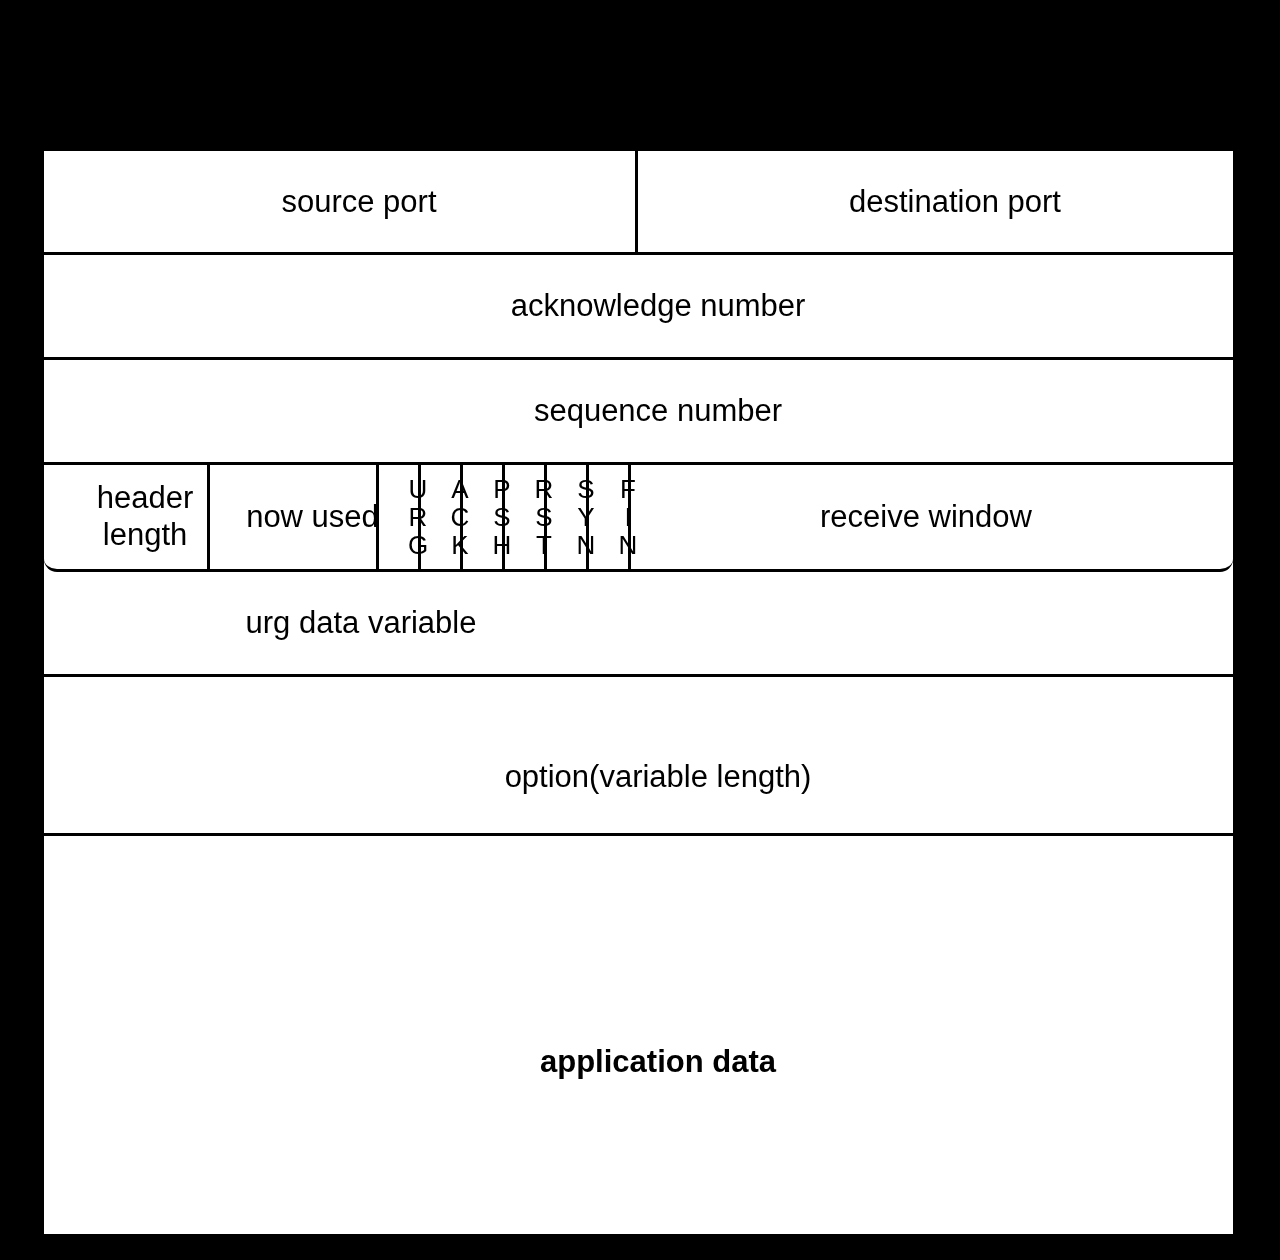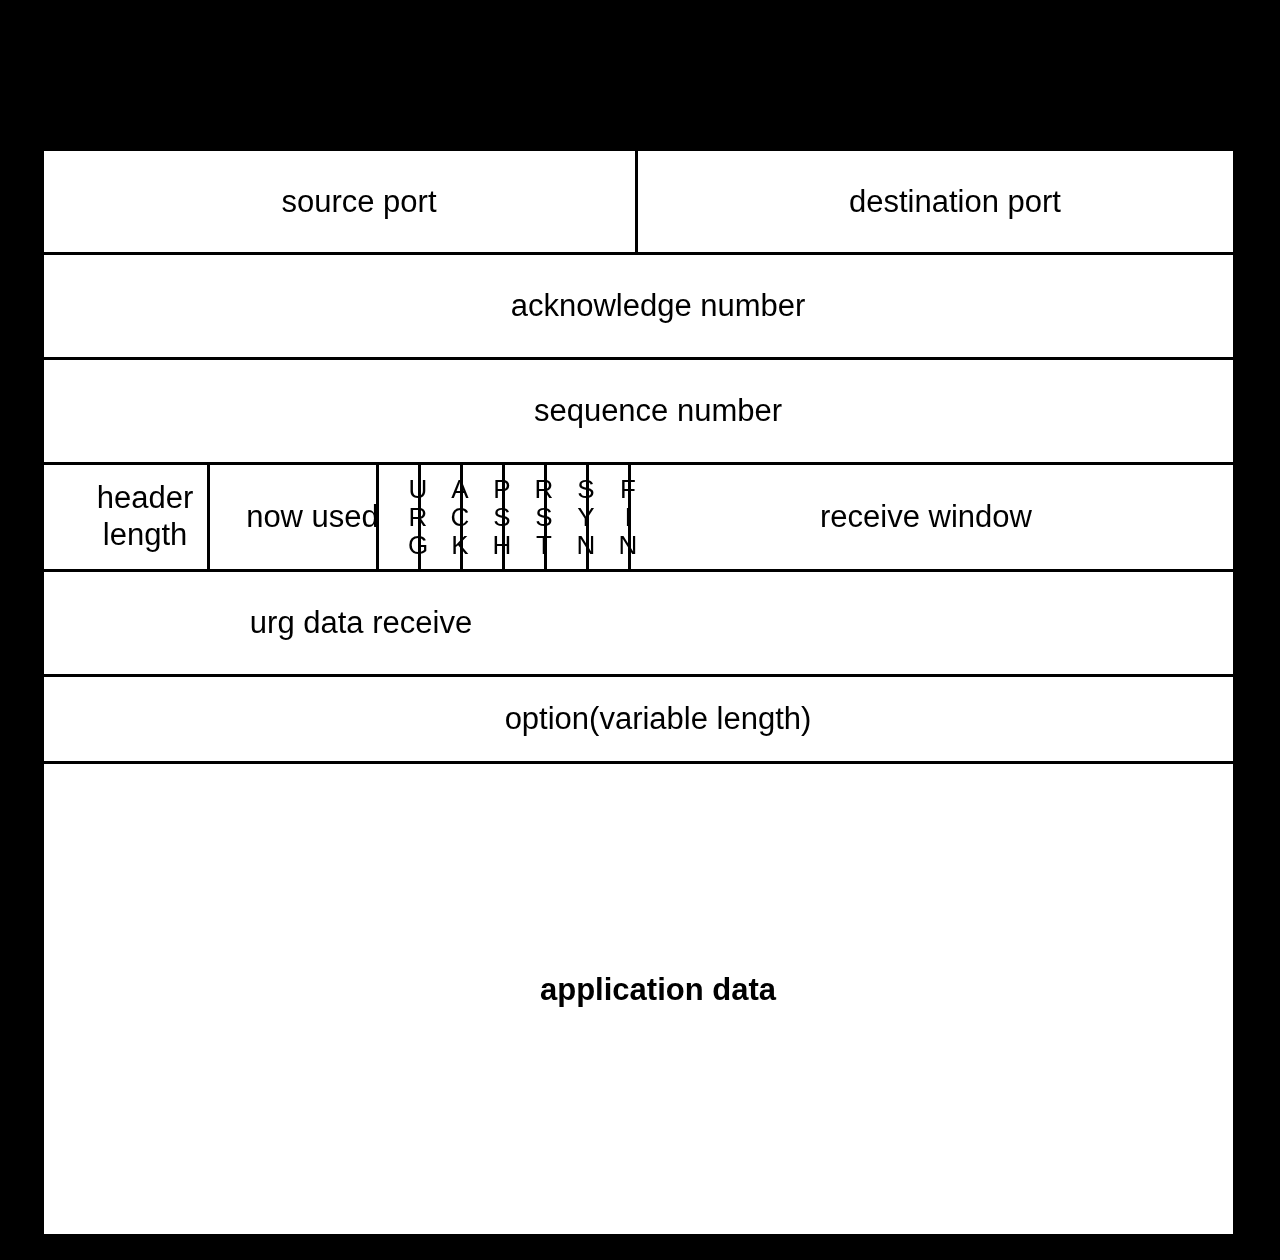"header" .r-flags { border-radius: none -> 13px }
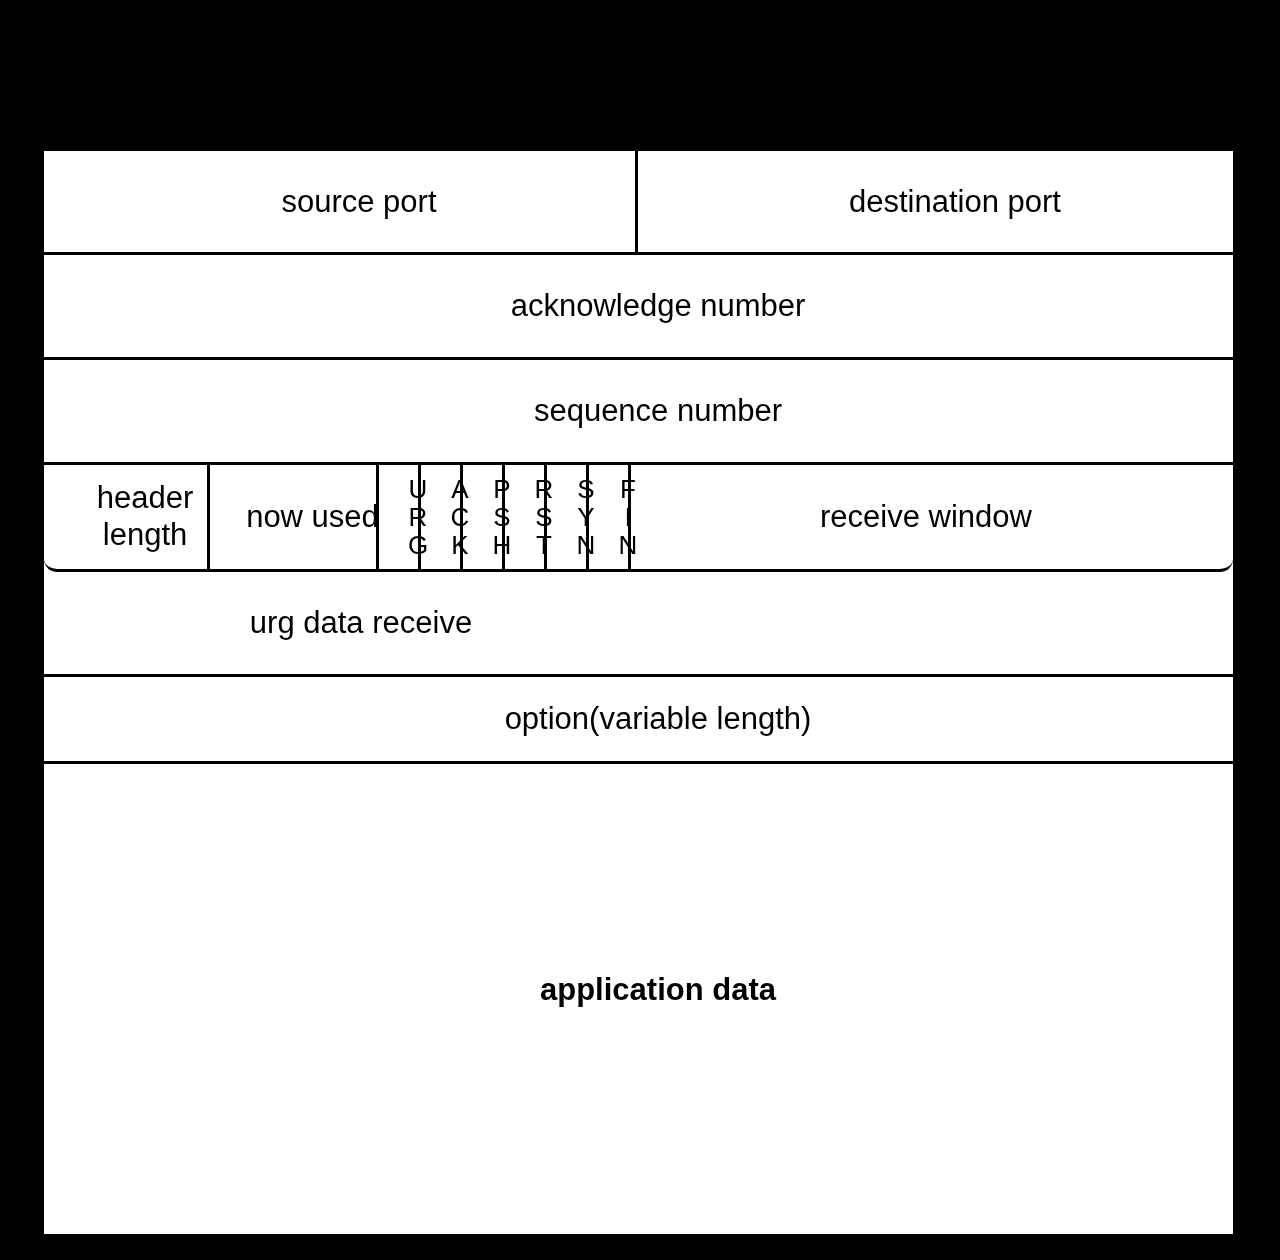"urg data receive" div.cell { text: receive -> variable }
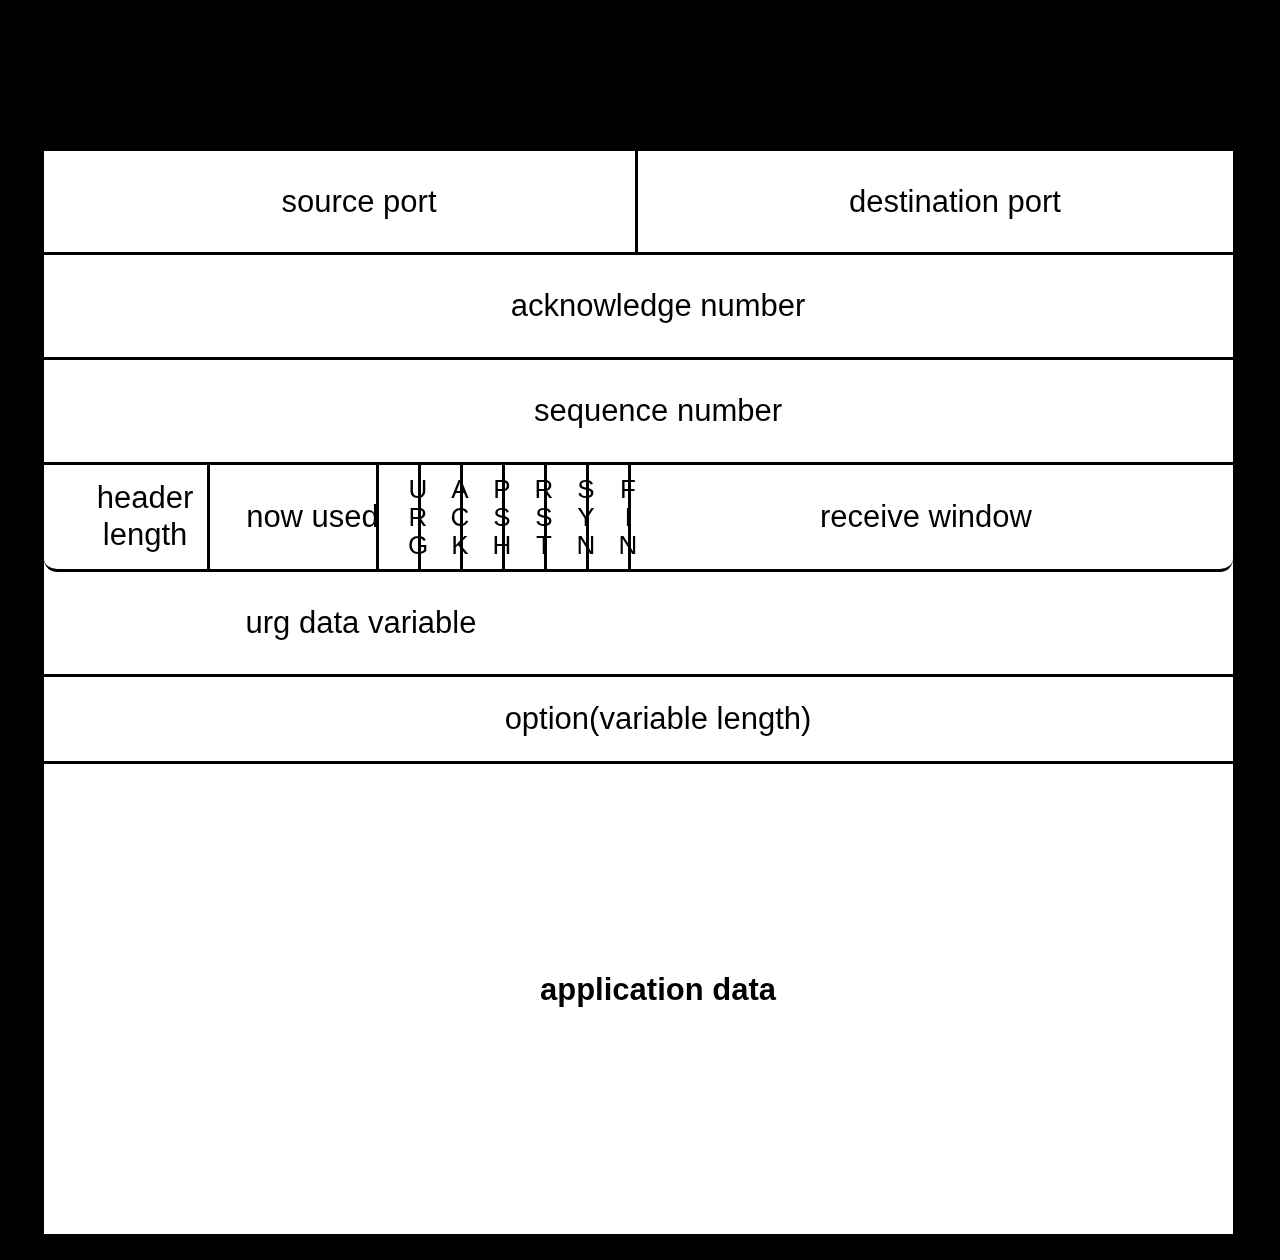"option(variable length)" .r-option { height: 87px -> 116px; margin-top: none -> 43px }
